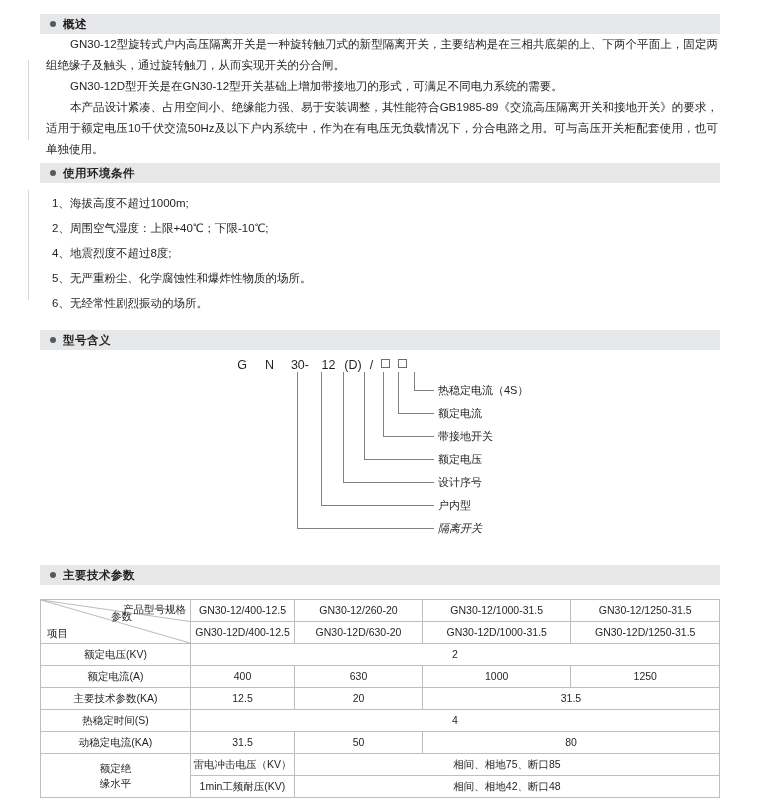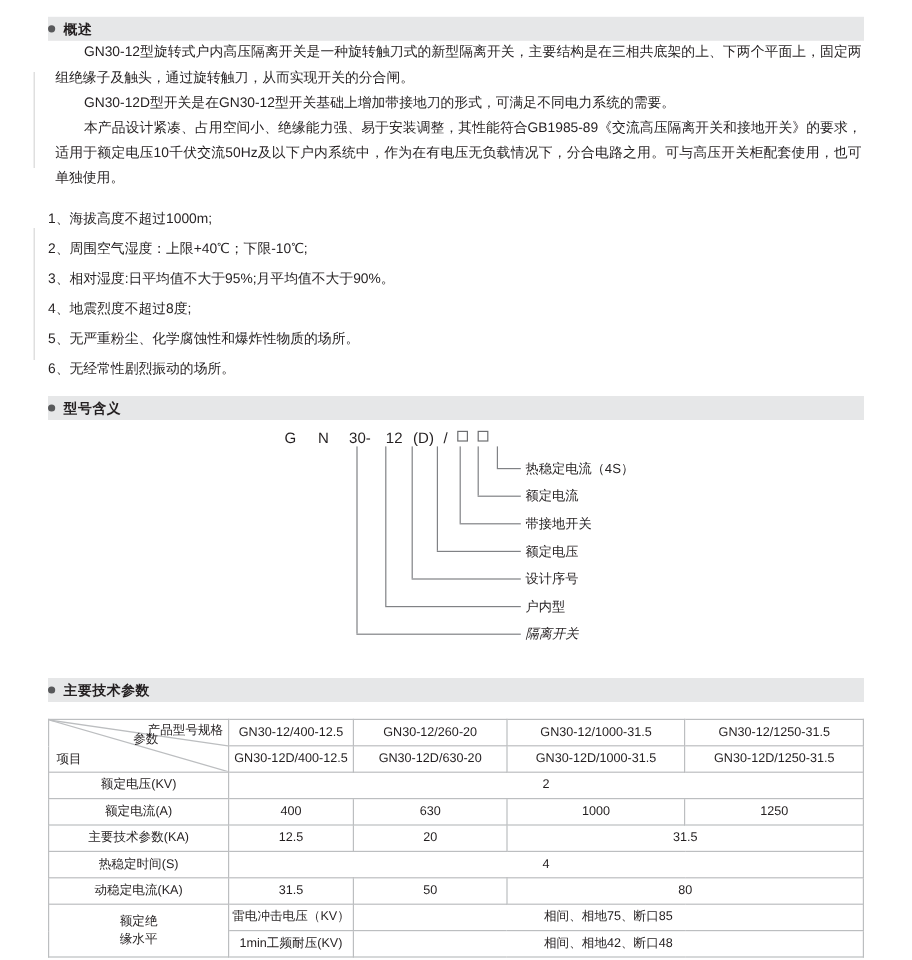"概述" .sec-head { padding-left: none -> 10px }
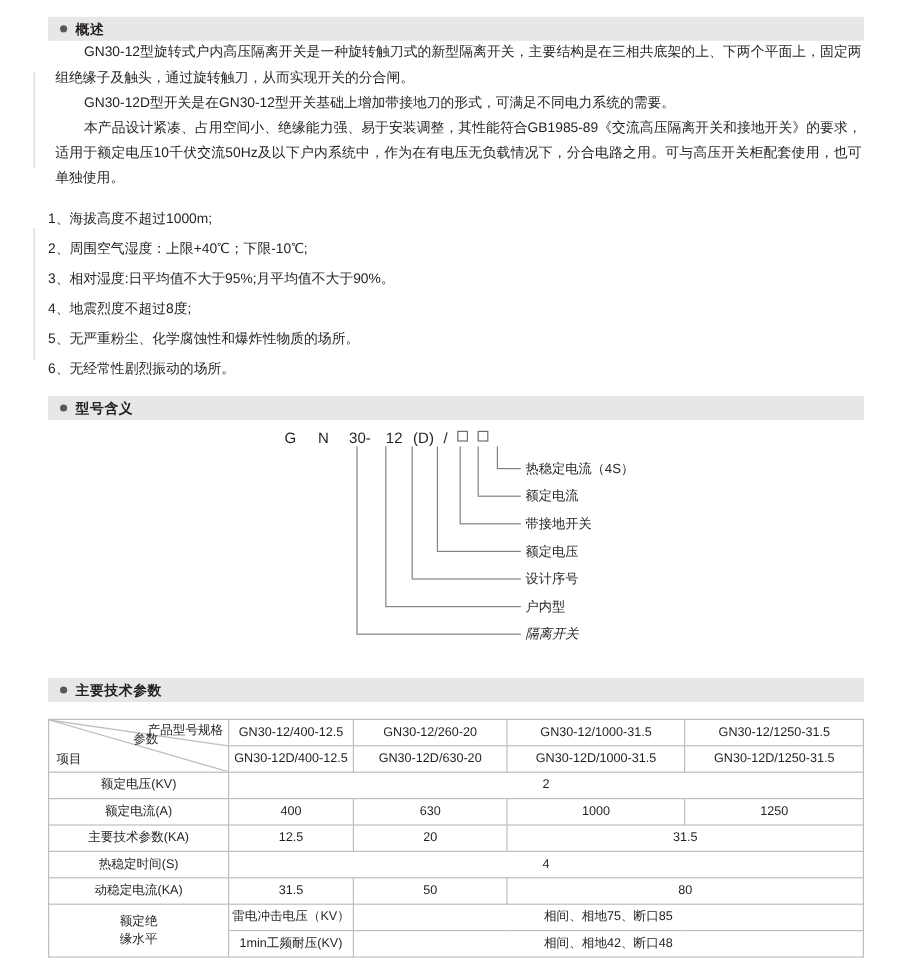"使用环境条件" div.sec-head { html: none -> <div> <div></div> <div>使用环境条件</div> </div> }
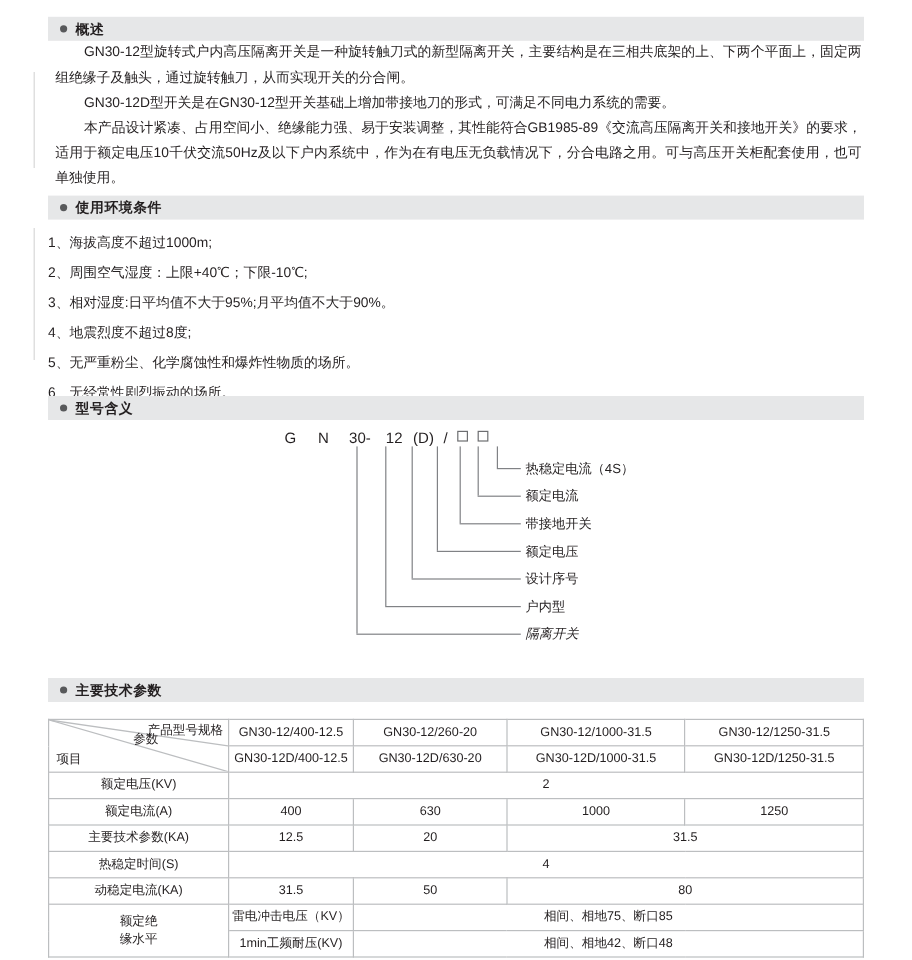"1、海拔高度不超过1000m;" .list { margin: 0 42px 0 40px -> 0 42px 0 52px }
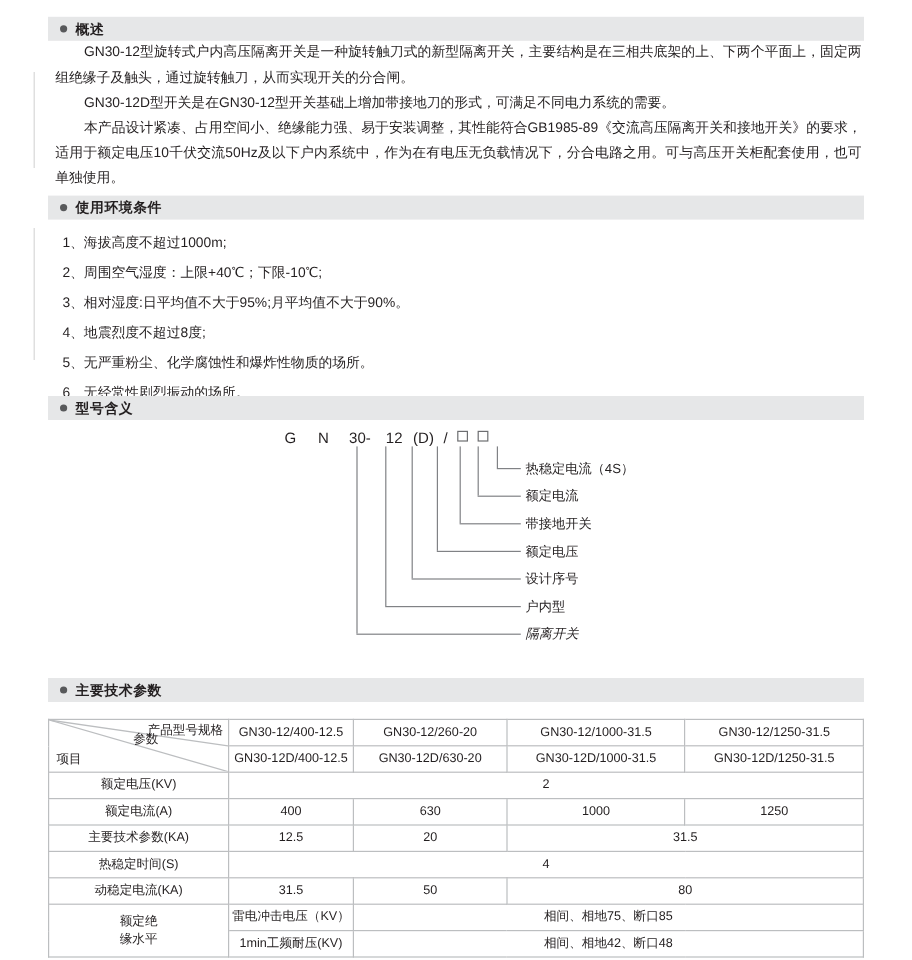"3、相对湿度:日平均值不大于95%;月平均值不大于90%。" div { html: <div>3、相对湿度:日平均值不大于95%;月平均值不大于90%。</div> -> none }
